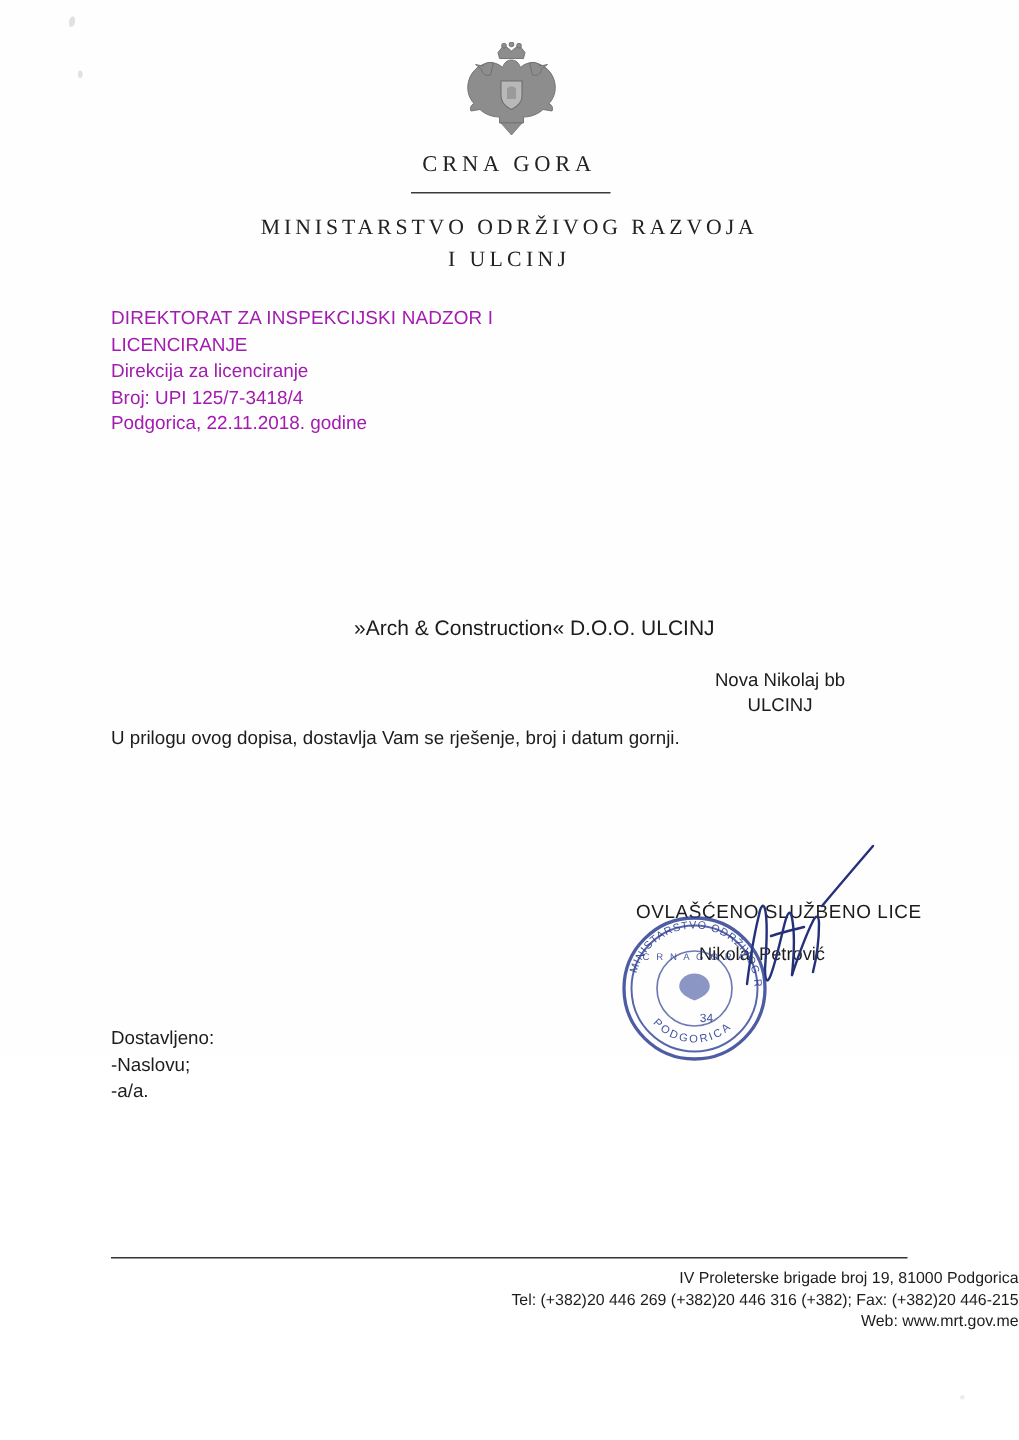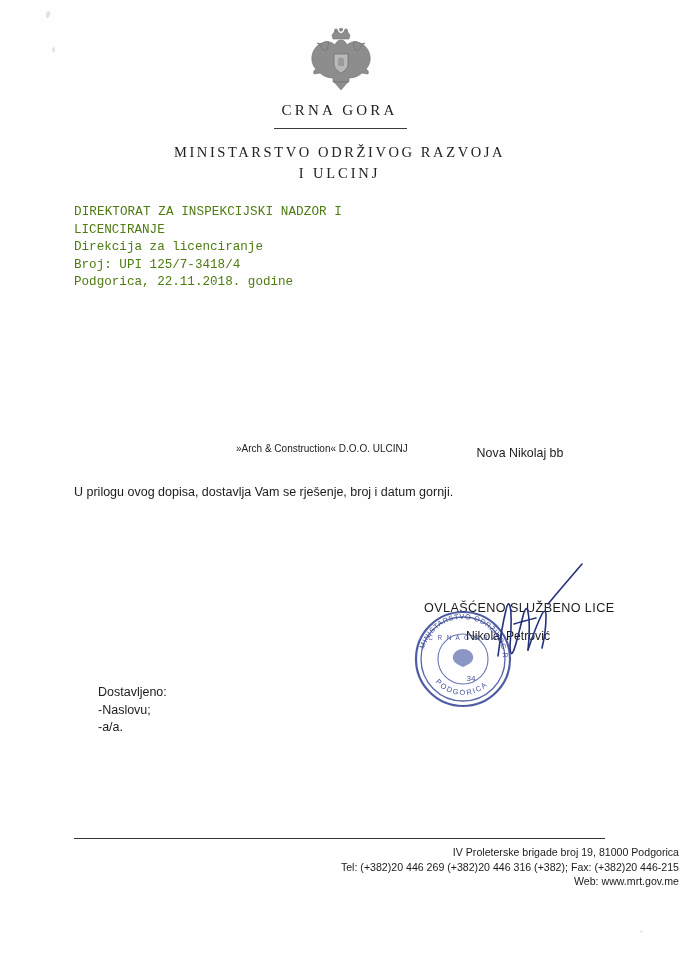"DIREKTORAT ZA INSPEKCIJSKI NADZOR I" .leftblock { color: #4d7c0f -> #a21caf; font-family: Liberation Mono, monospace -> none }
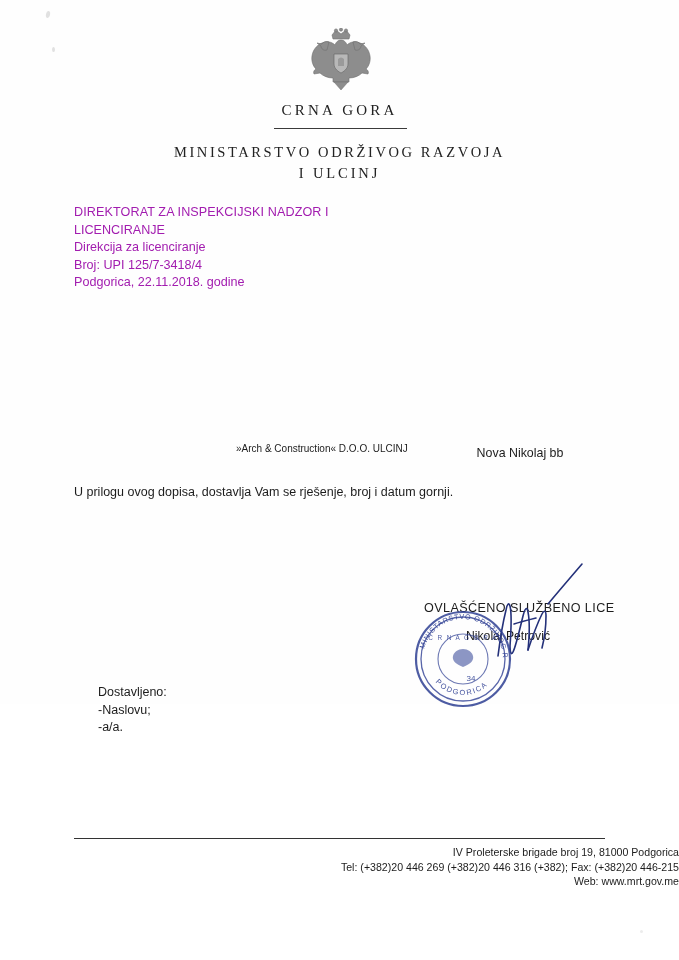"»Arch & Construction« D.O.O. ULCINJ" .addressee { font-size: 10px -> 14px; margin-top: 33px -> none }
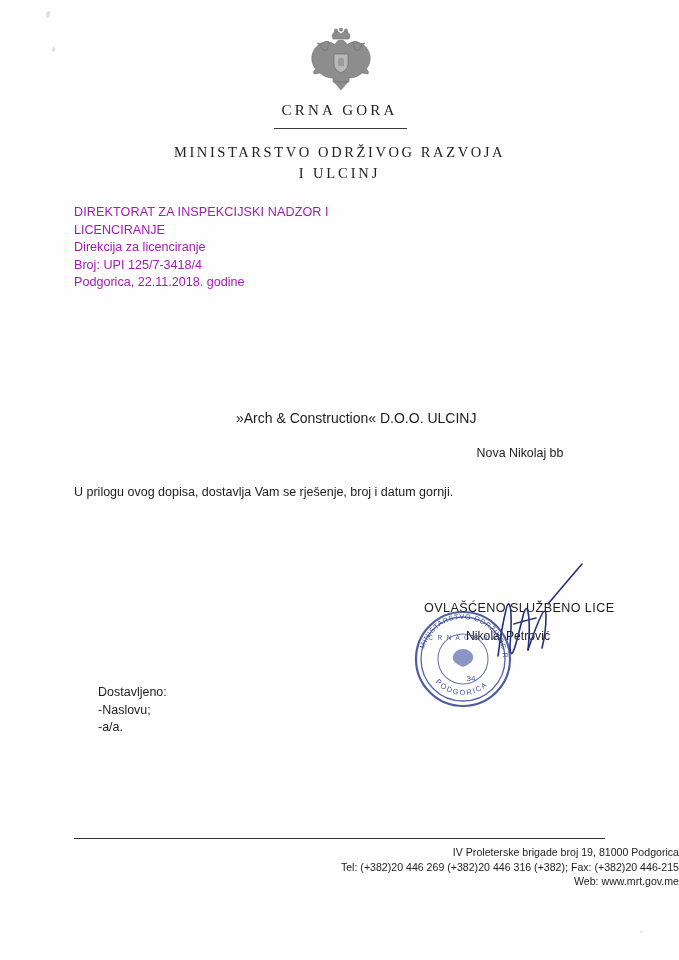"ULCINJ" div { html: none -> <div>ULCINJ</div> }
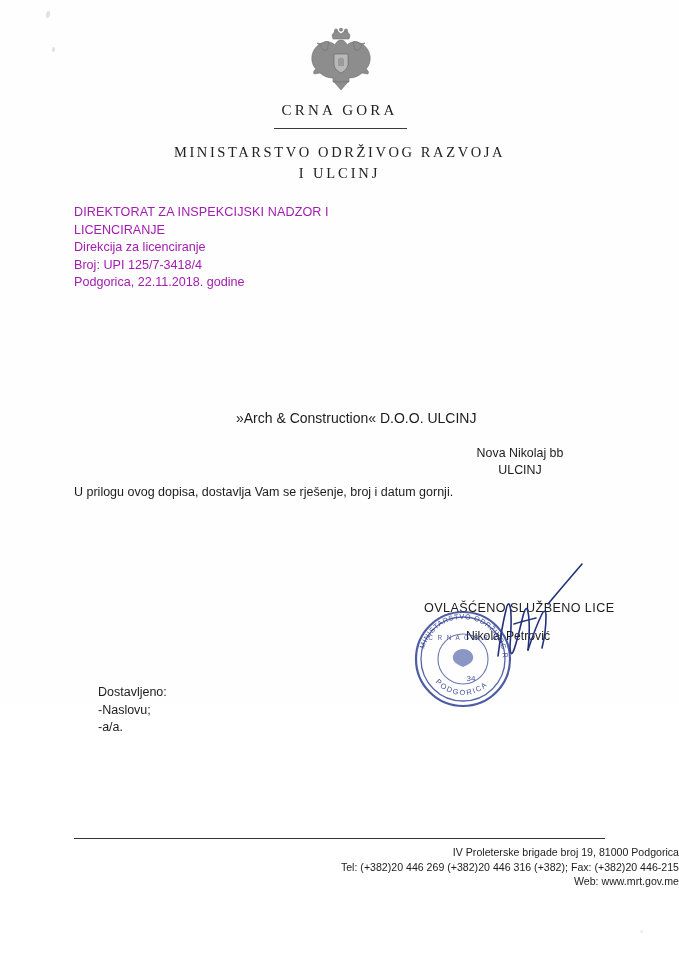"Dostavljeno:" .deliver { margin-left: 24px -> none }
